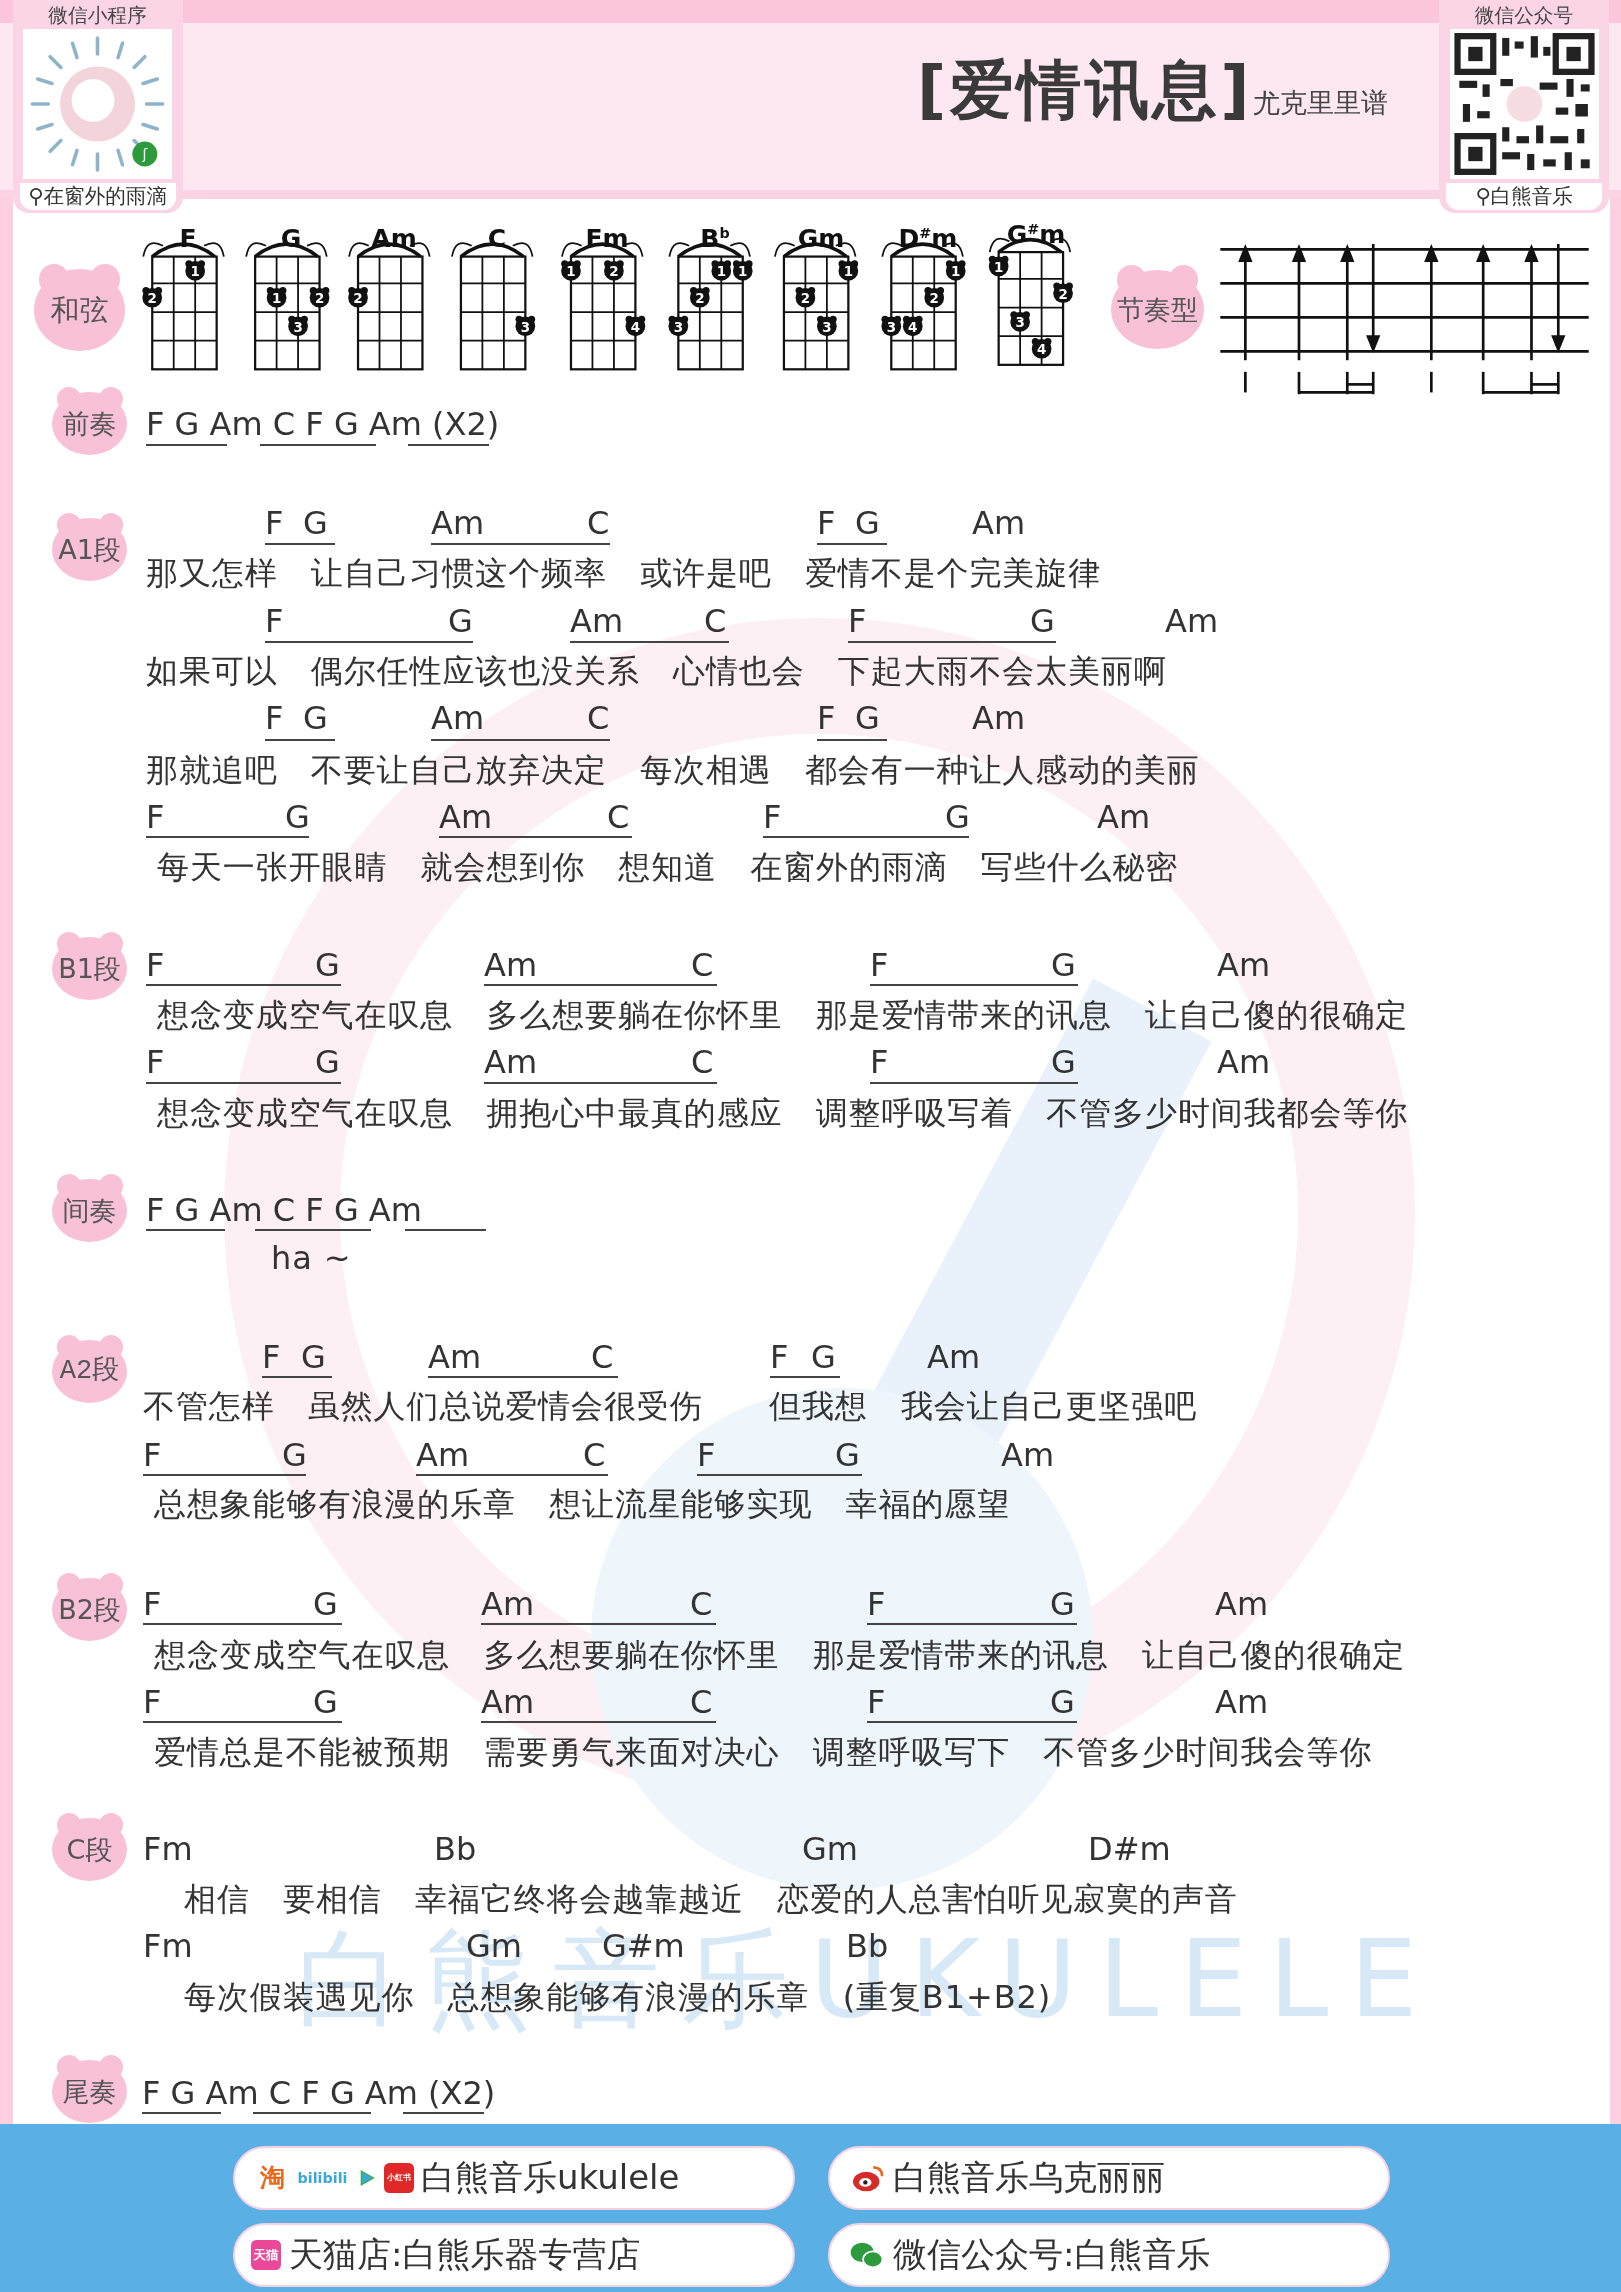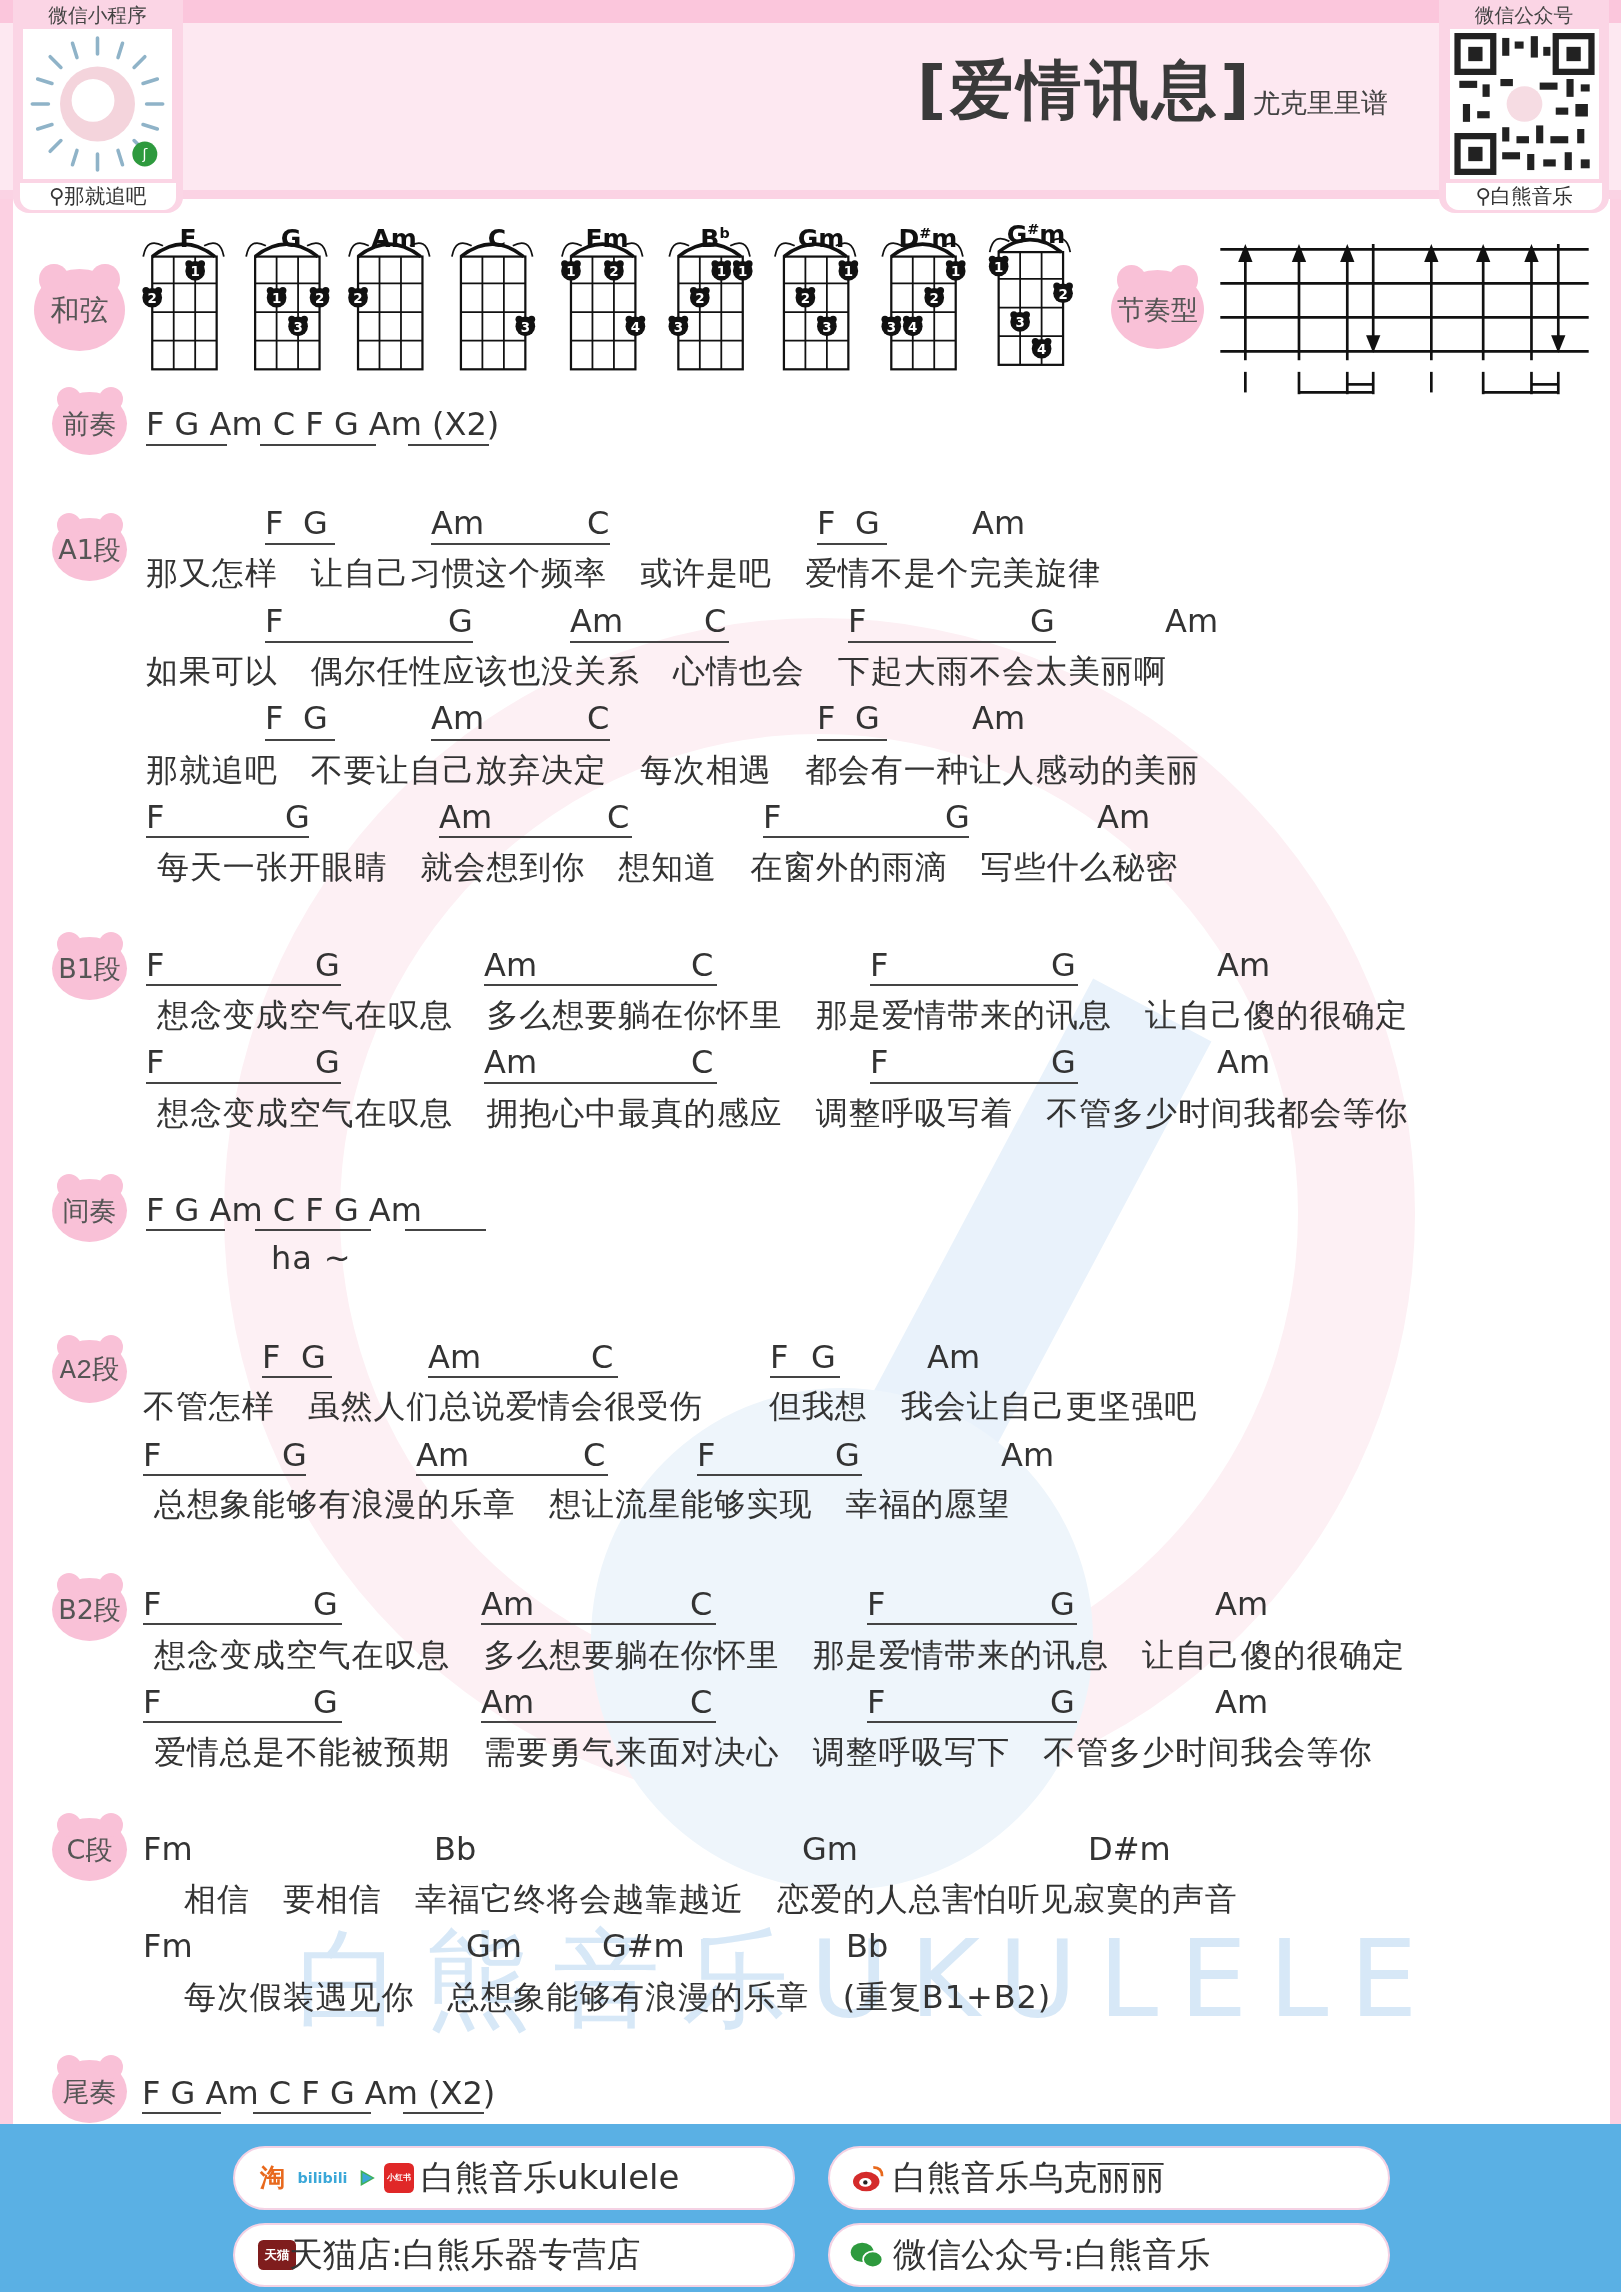"那就追吧" span { text: 那就追吧 -> 在窗外的雨滴 }
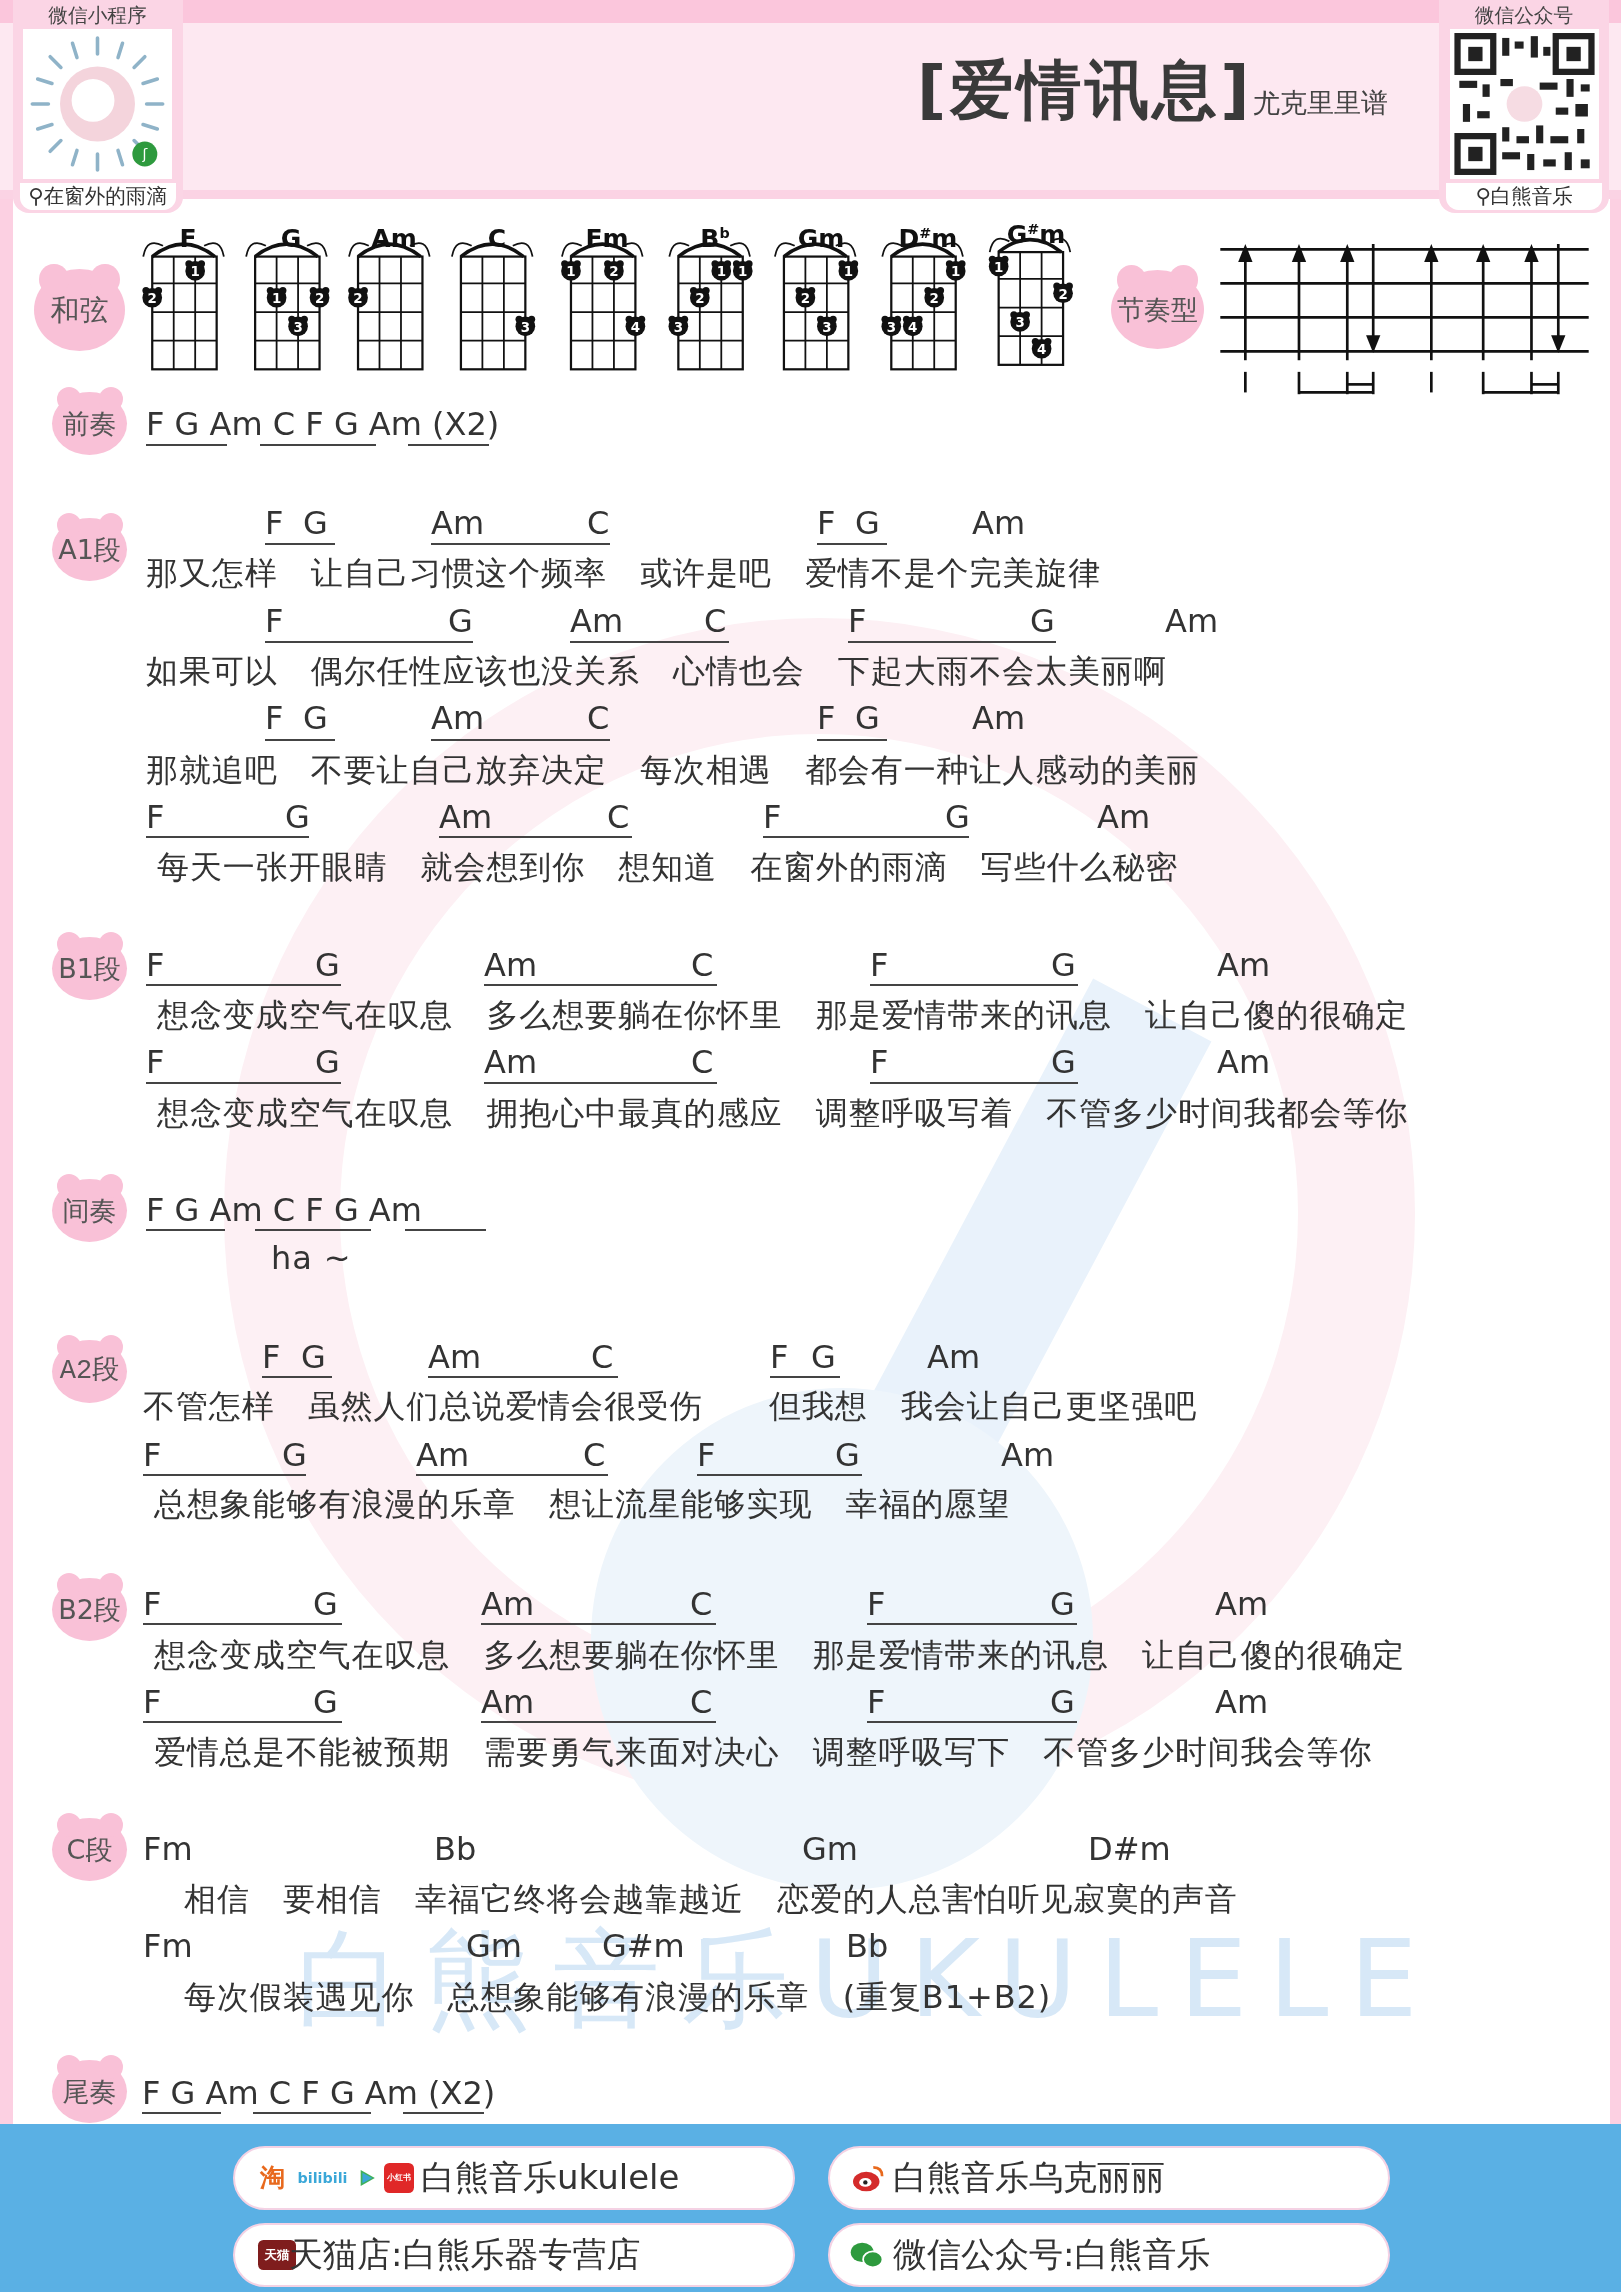"天猫" span.ico { background: #7f1d1d -> #ec4899; left: 23px -> 16px; width: 38px -> 30px }
